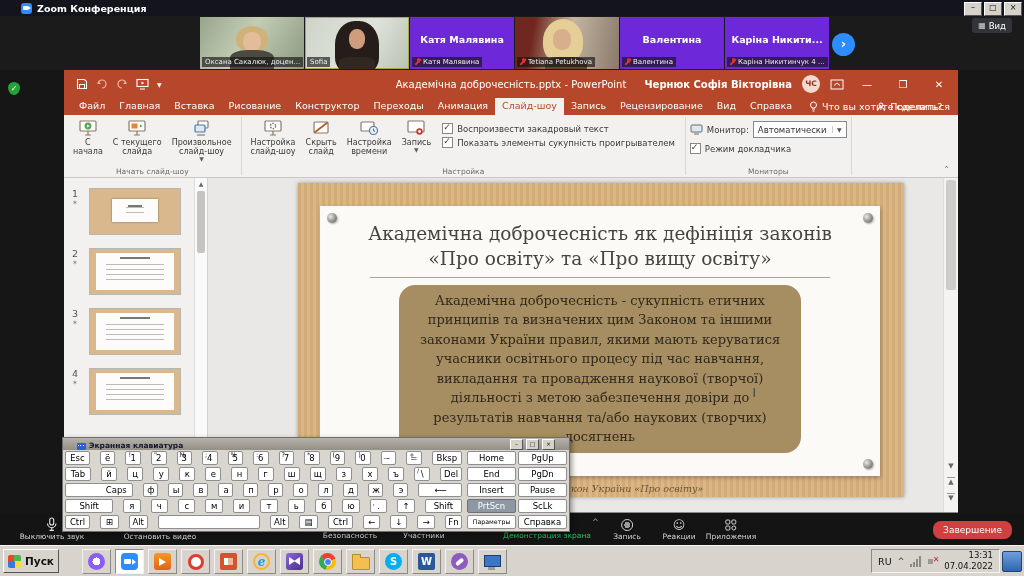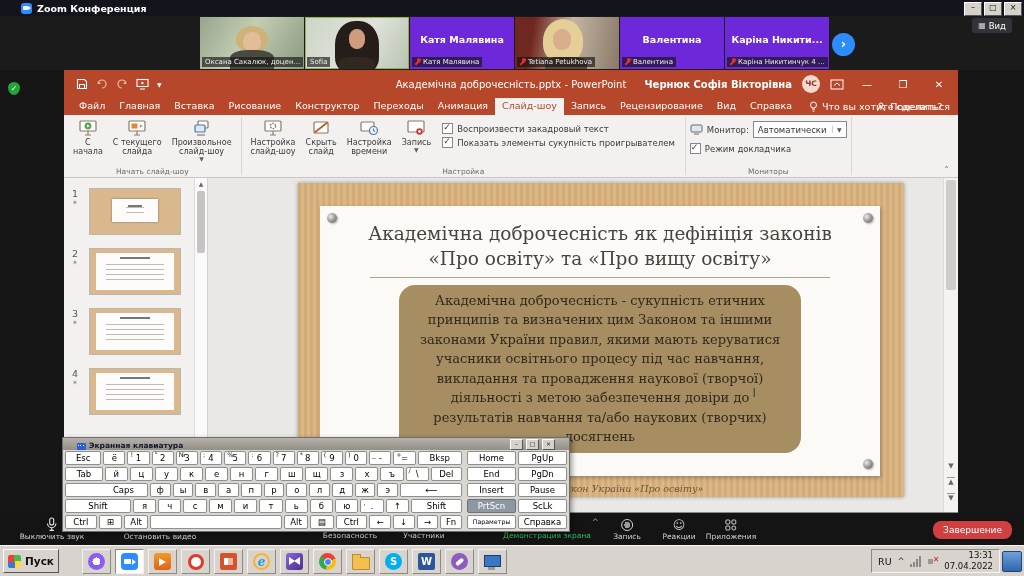"Esc" .kmain { gap: 2px -> 10px }
